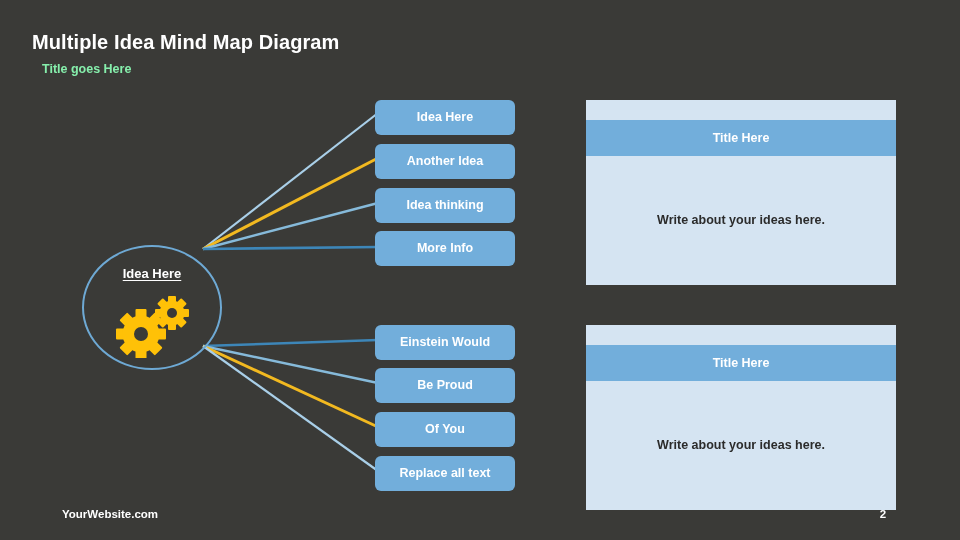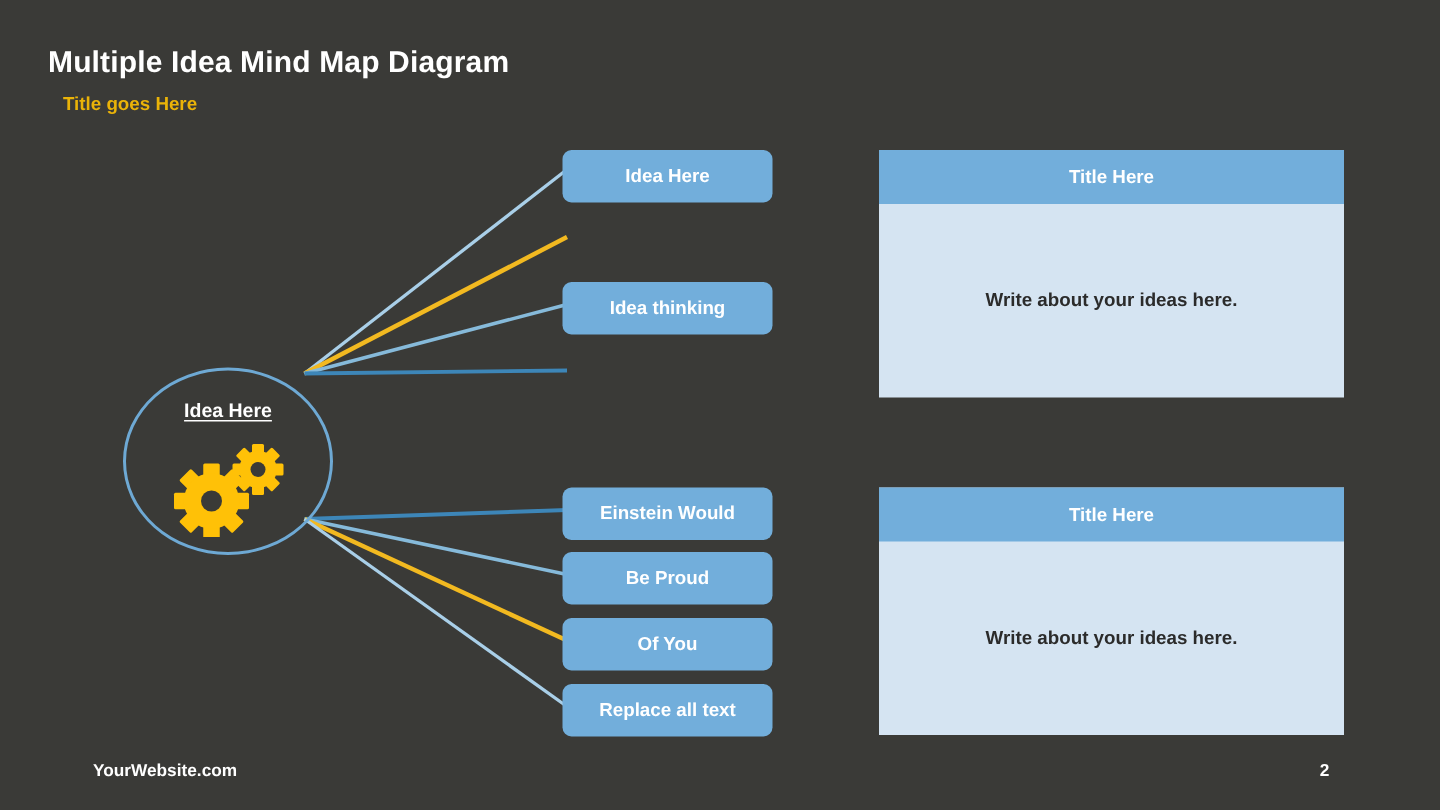"Title goes Here" .slide-subtitle { color: #eab308 -> #86efac }
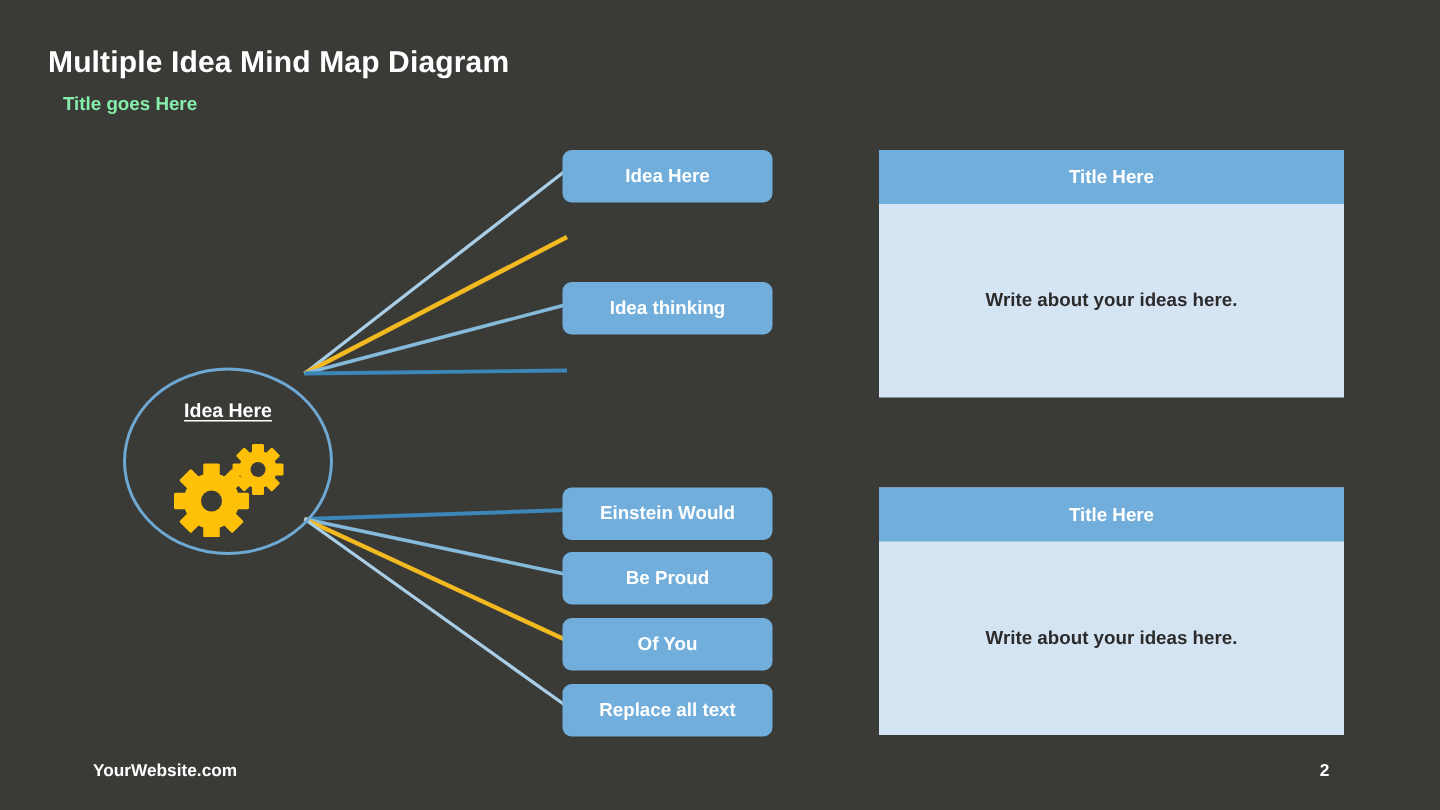"Title Here" .panel-header { margin-top: none -> 20px }
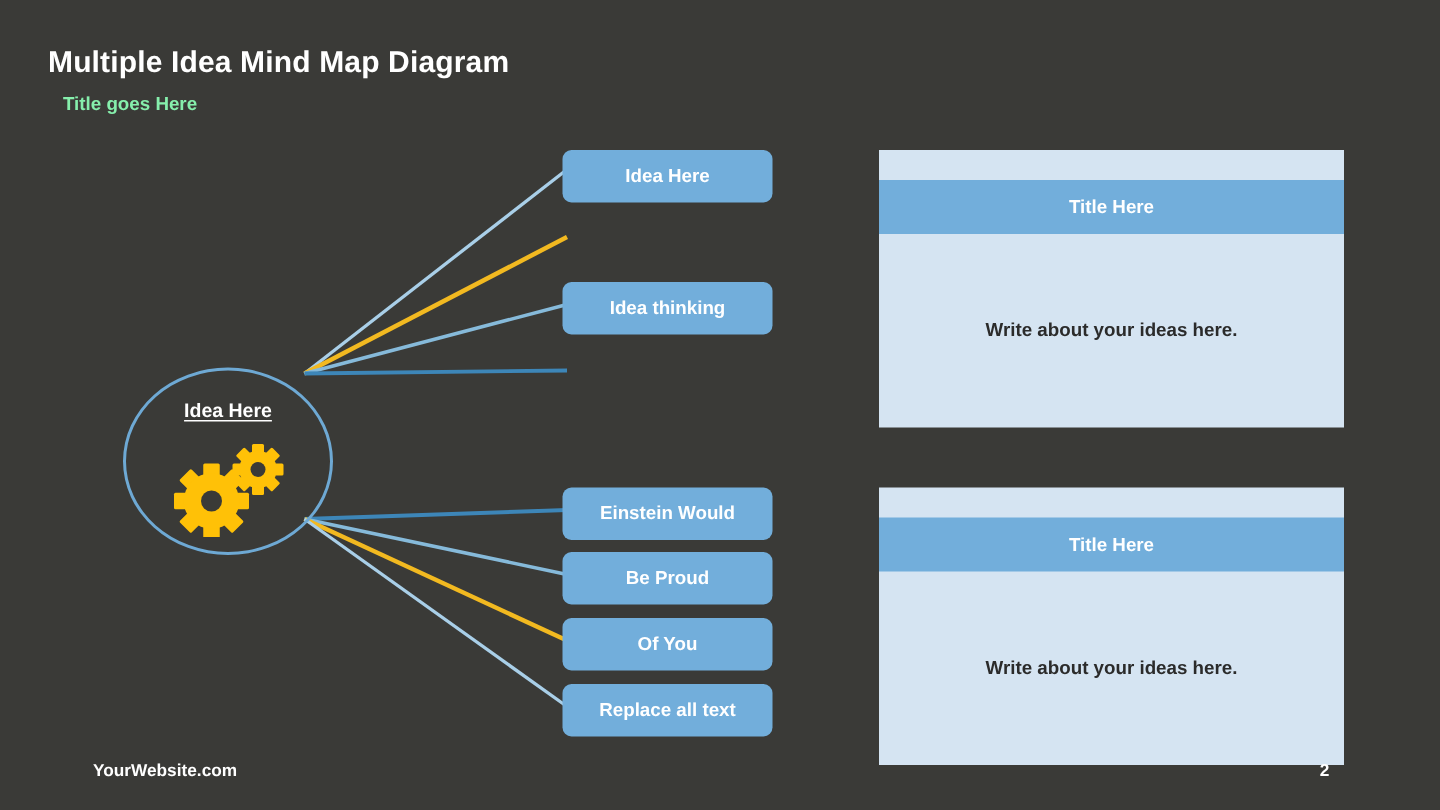"Another Idea" div.pill { html: none -> <div> <span>Another Idea</span> </div> }
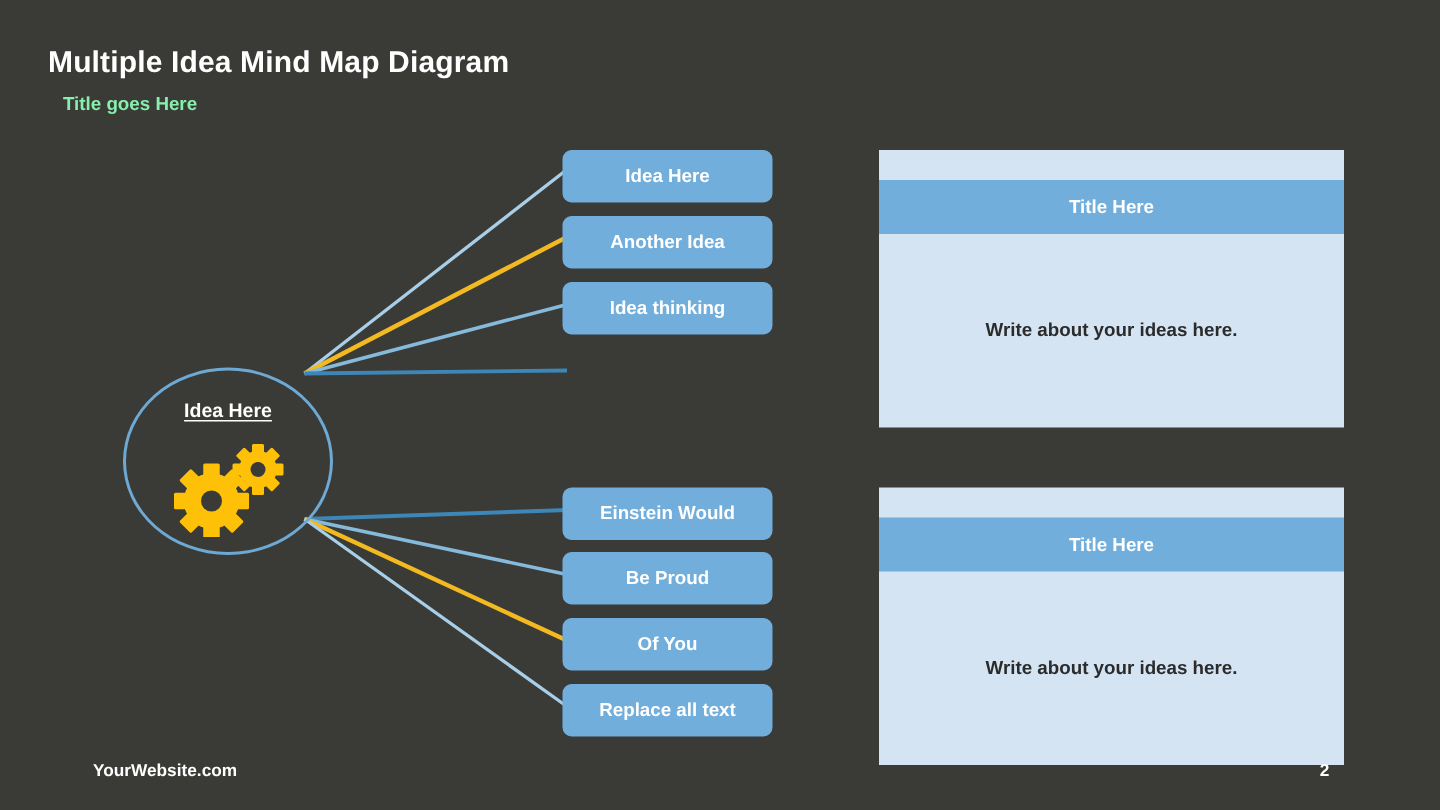"More Info" div.pill { html: none -> <div> <span>More Info</span> </div> }
